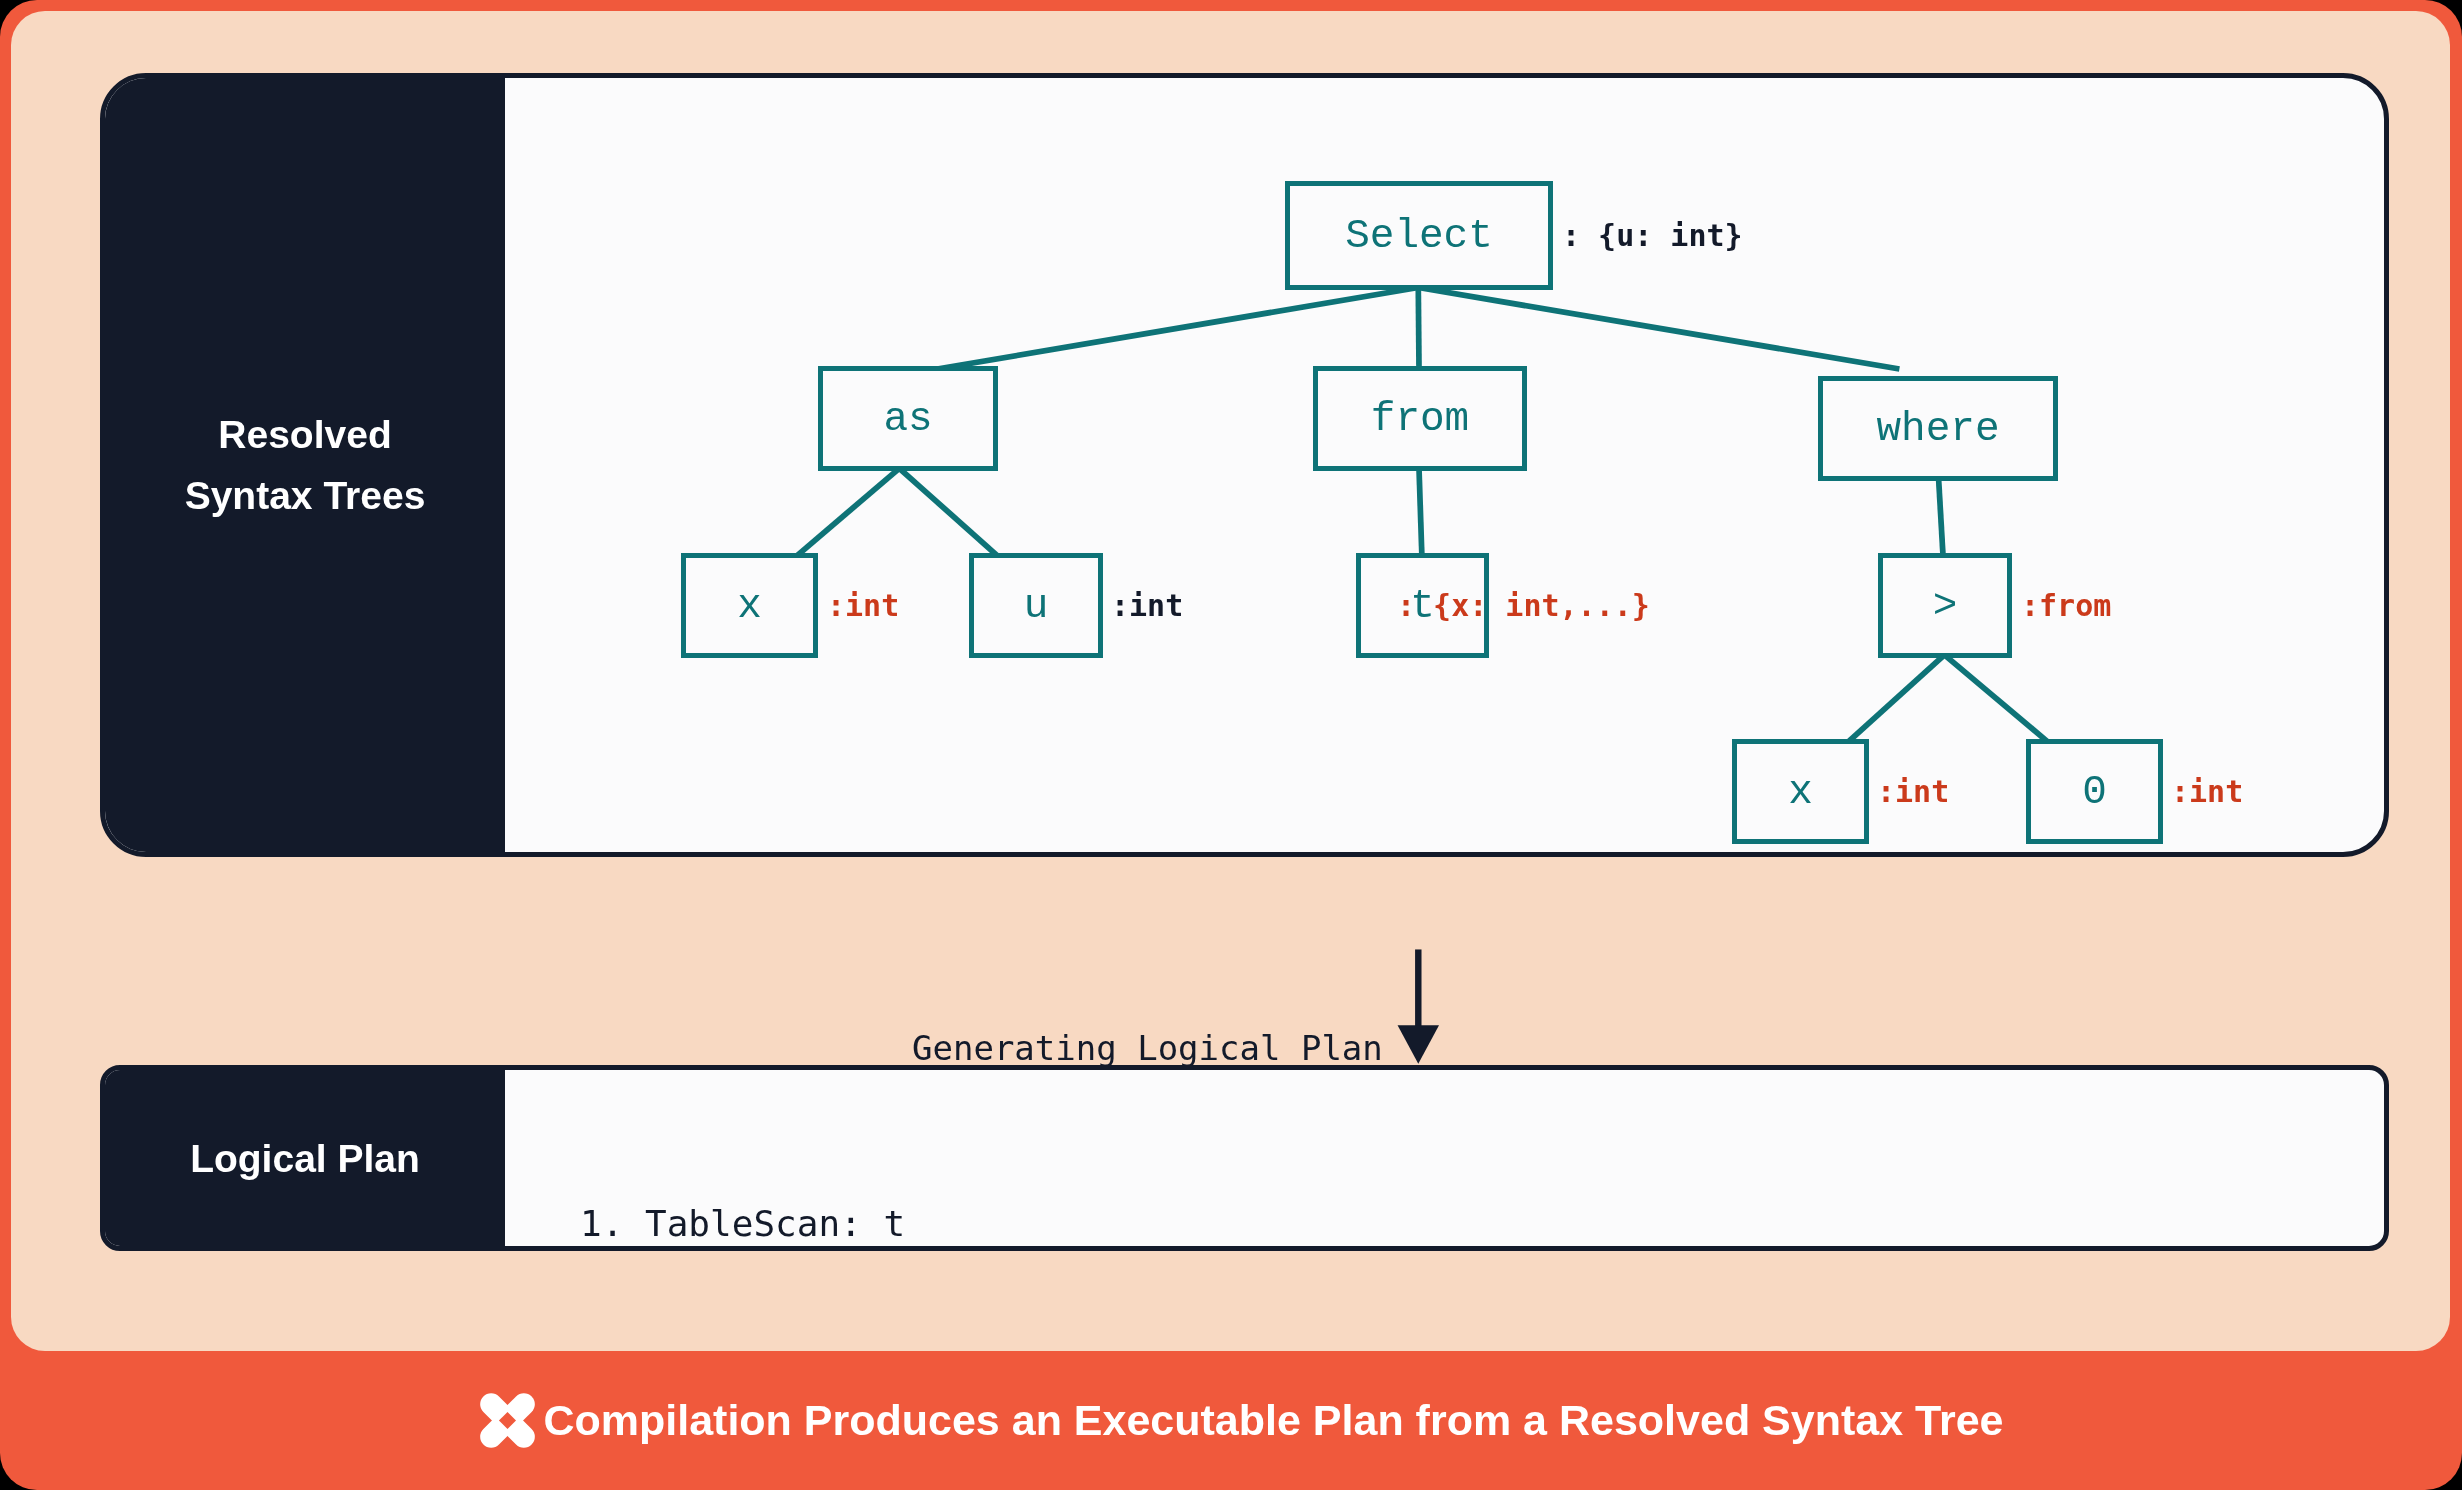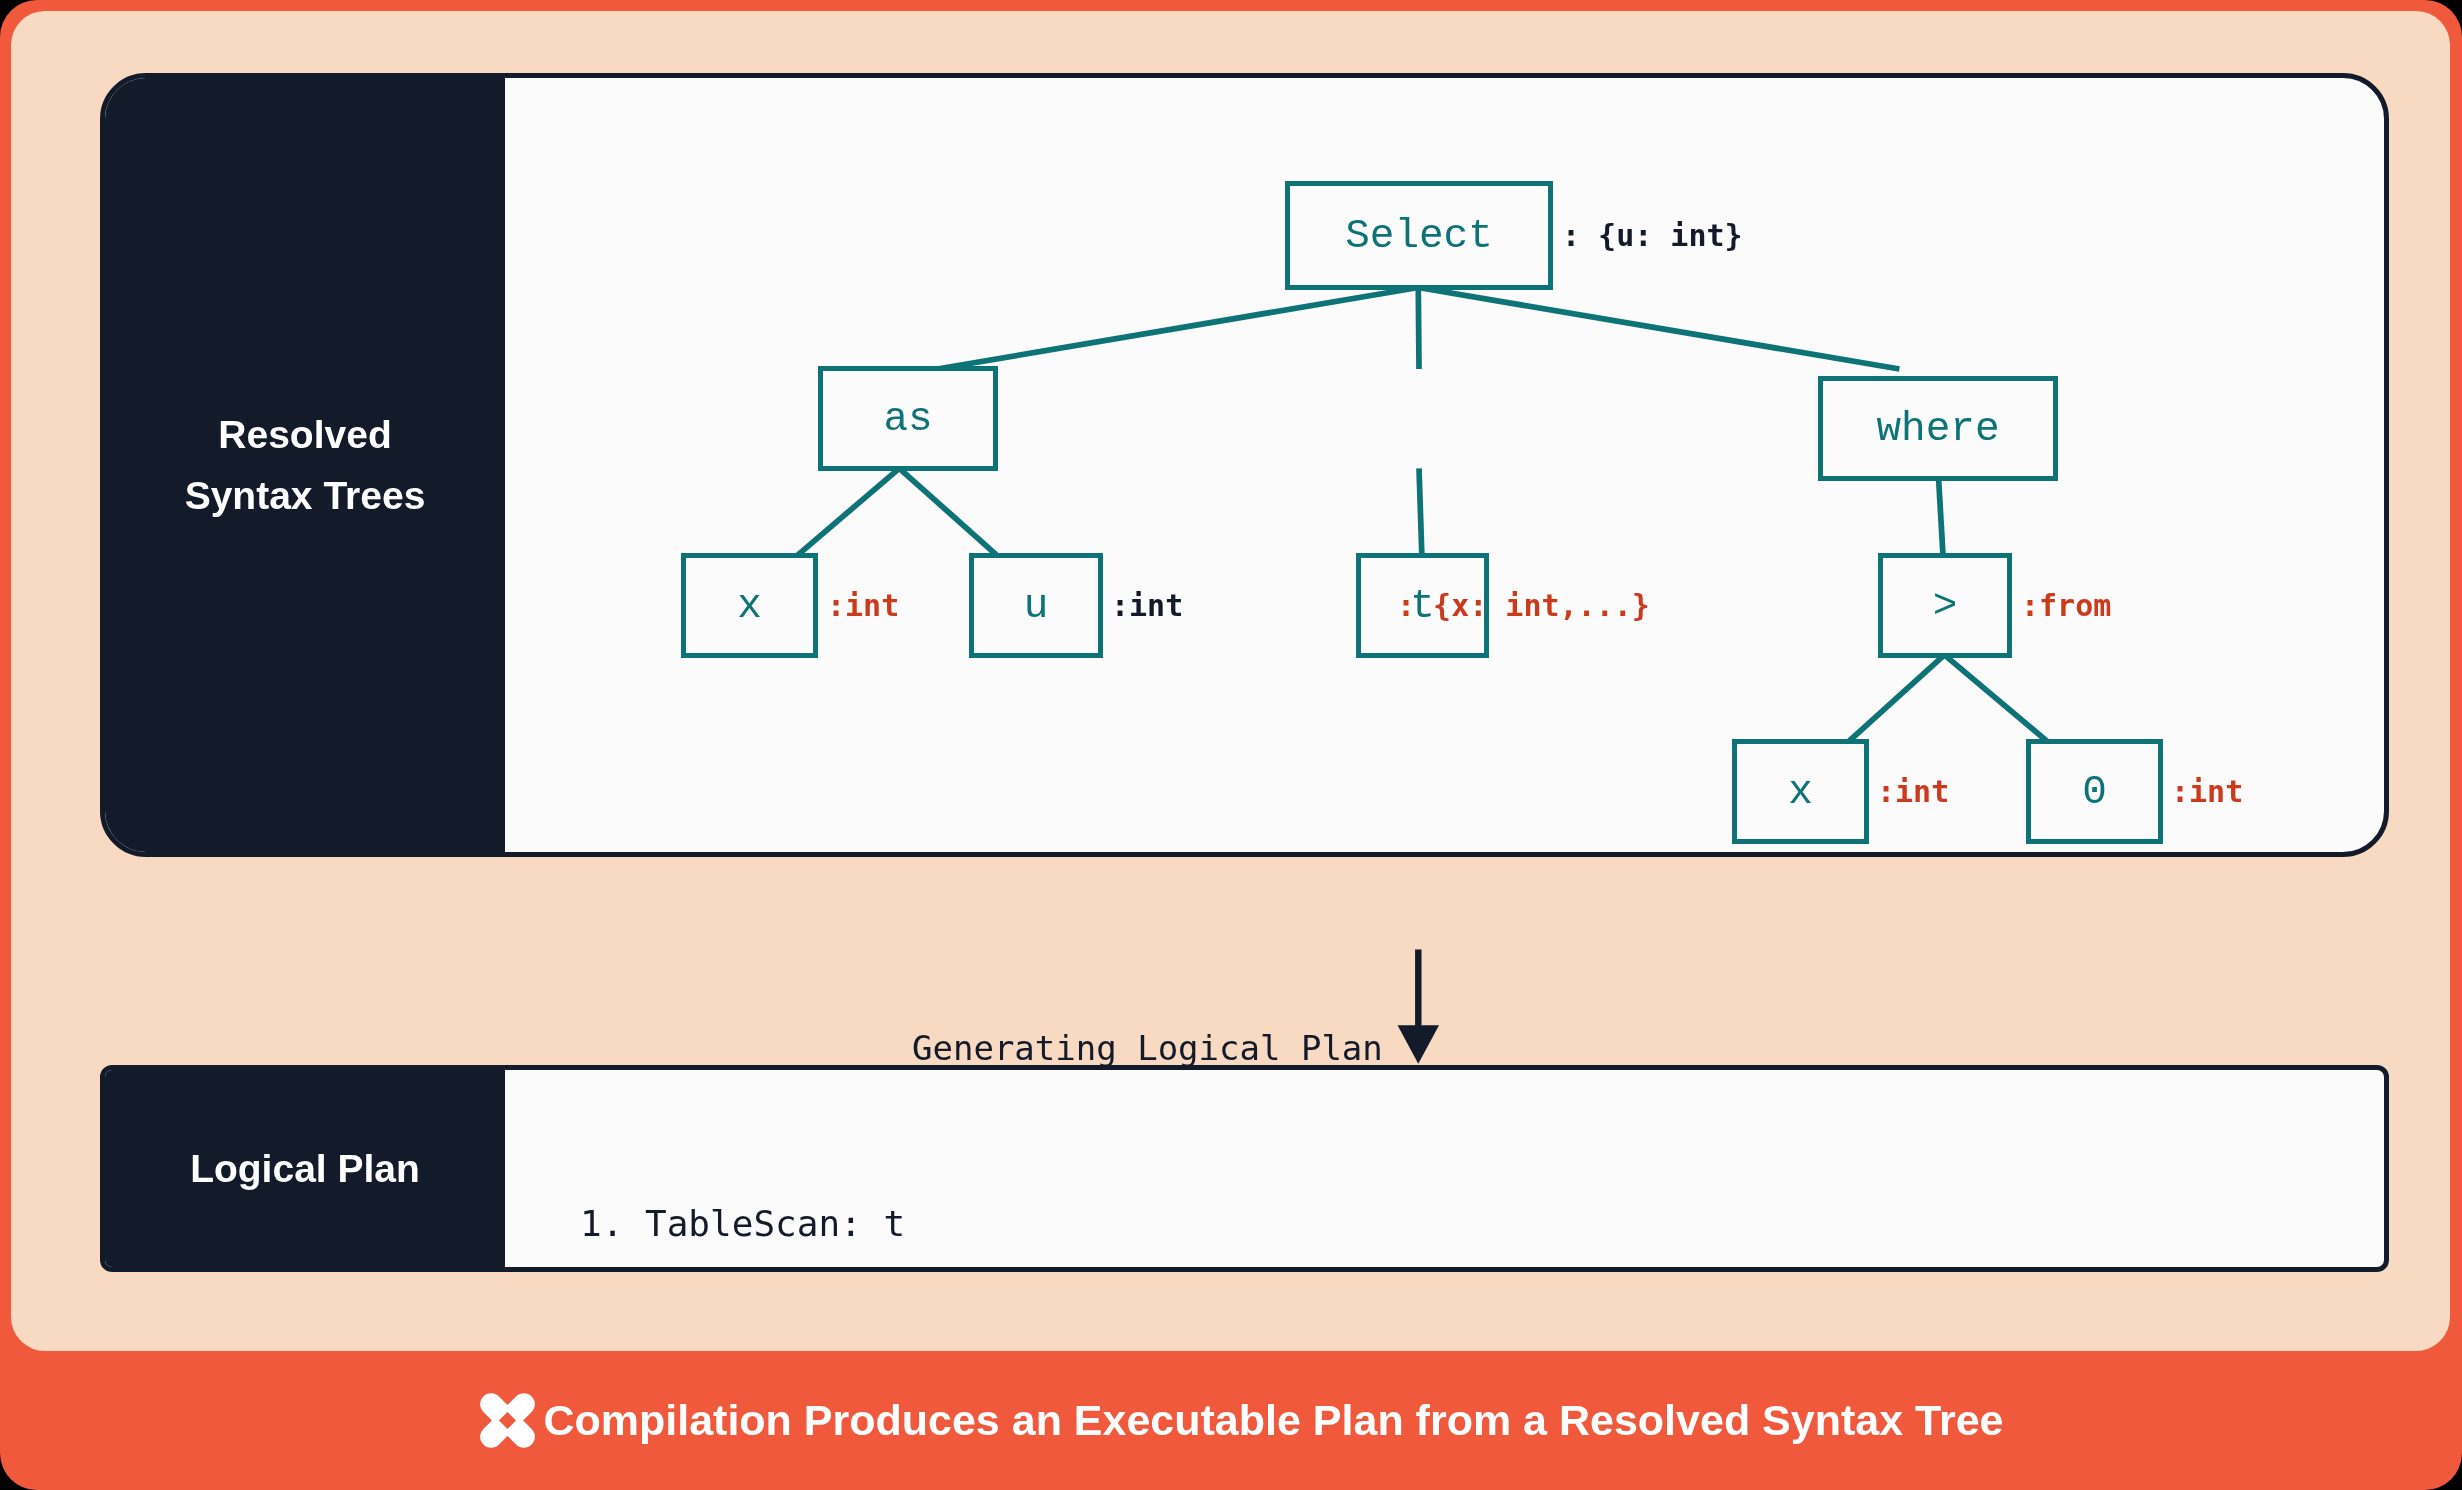"from" div.node { html: none -> <div> <span>from</span> </div> }
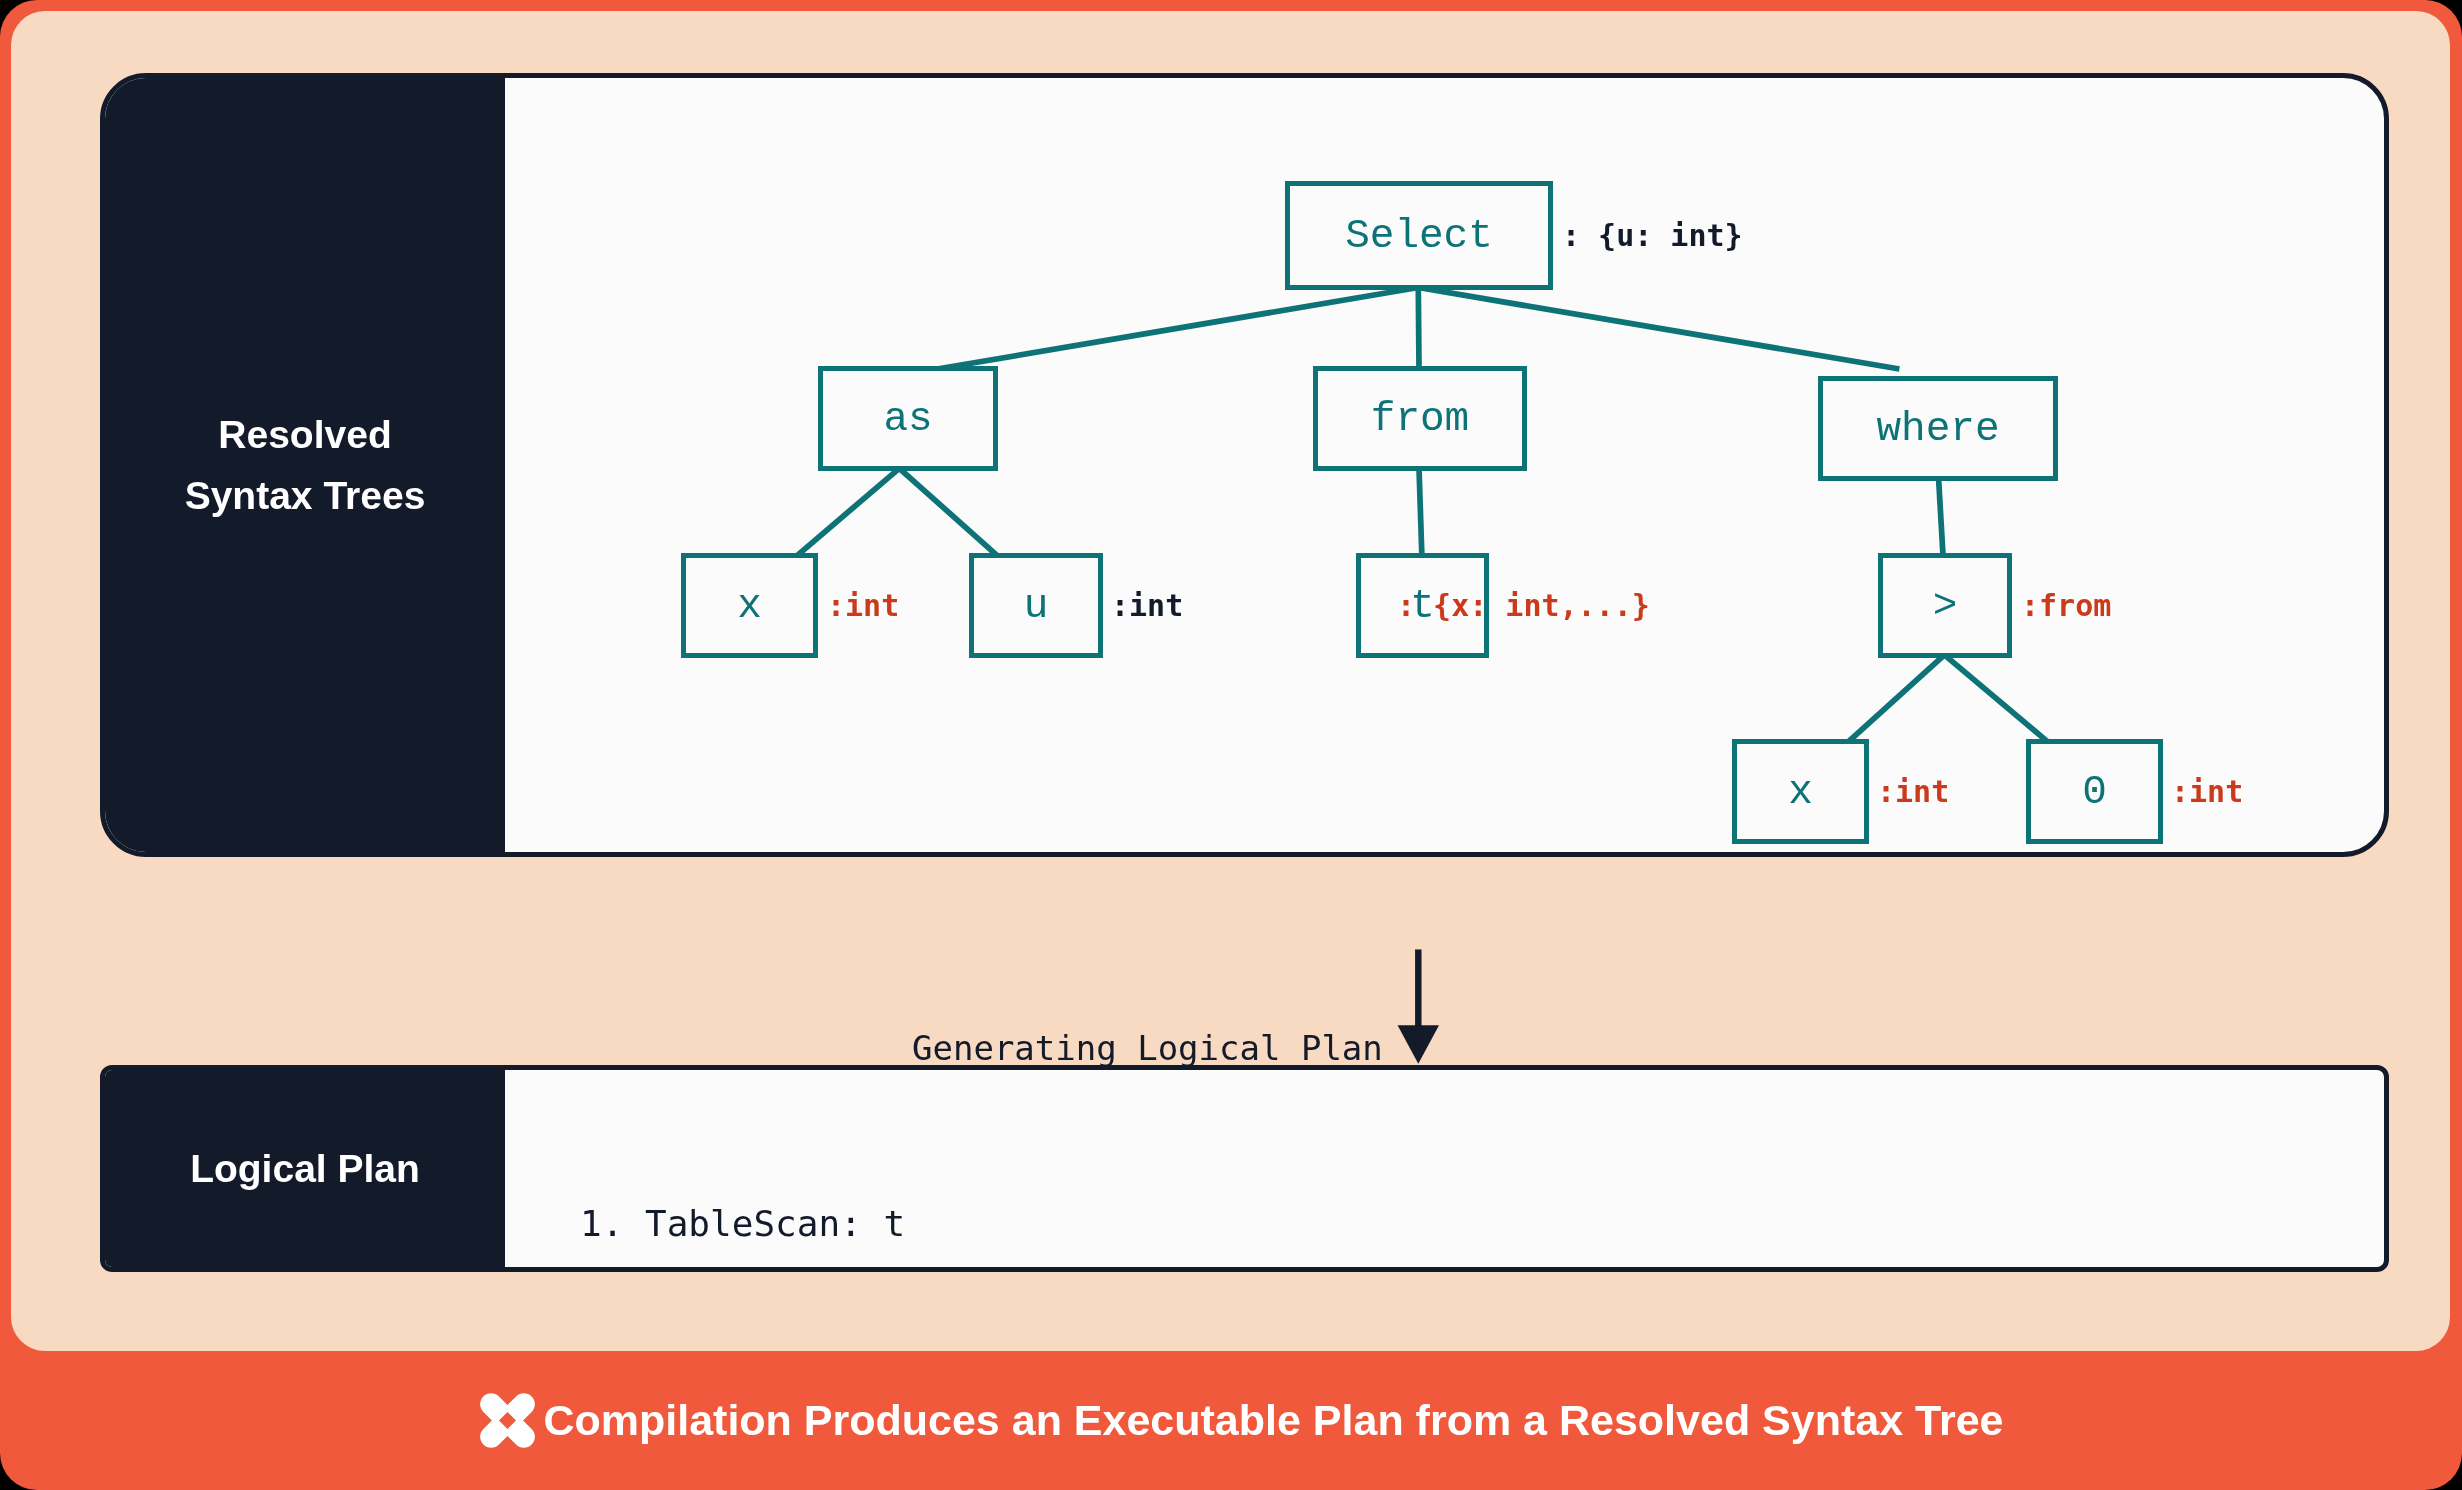"Logical Plan" .bottom-panel { border-radius: 12px -> 20px; height: 207px -> 186px }
